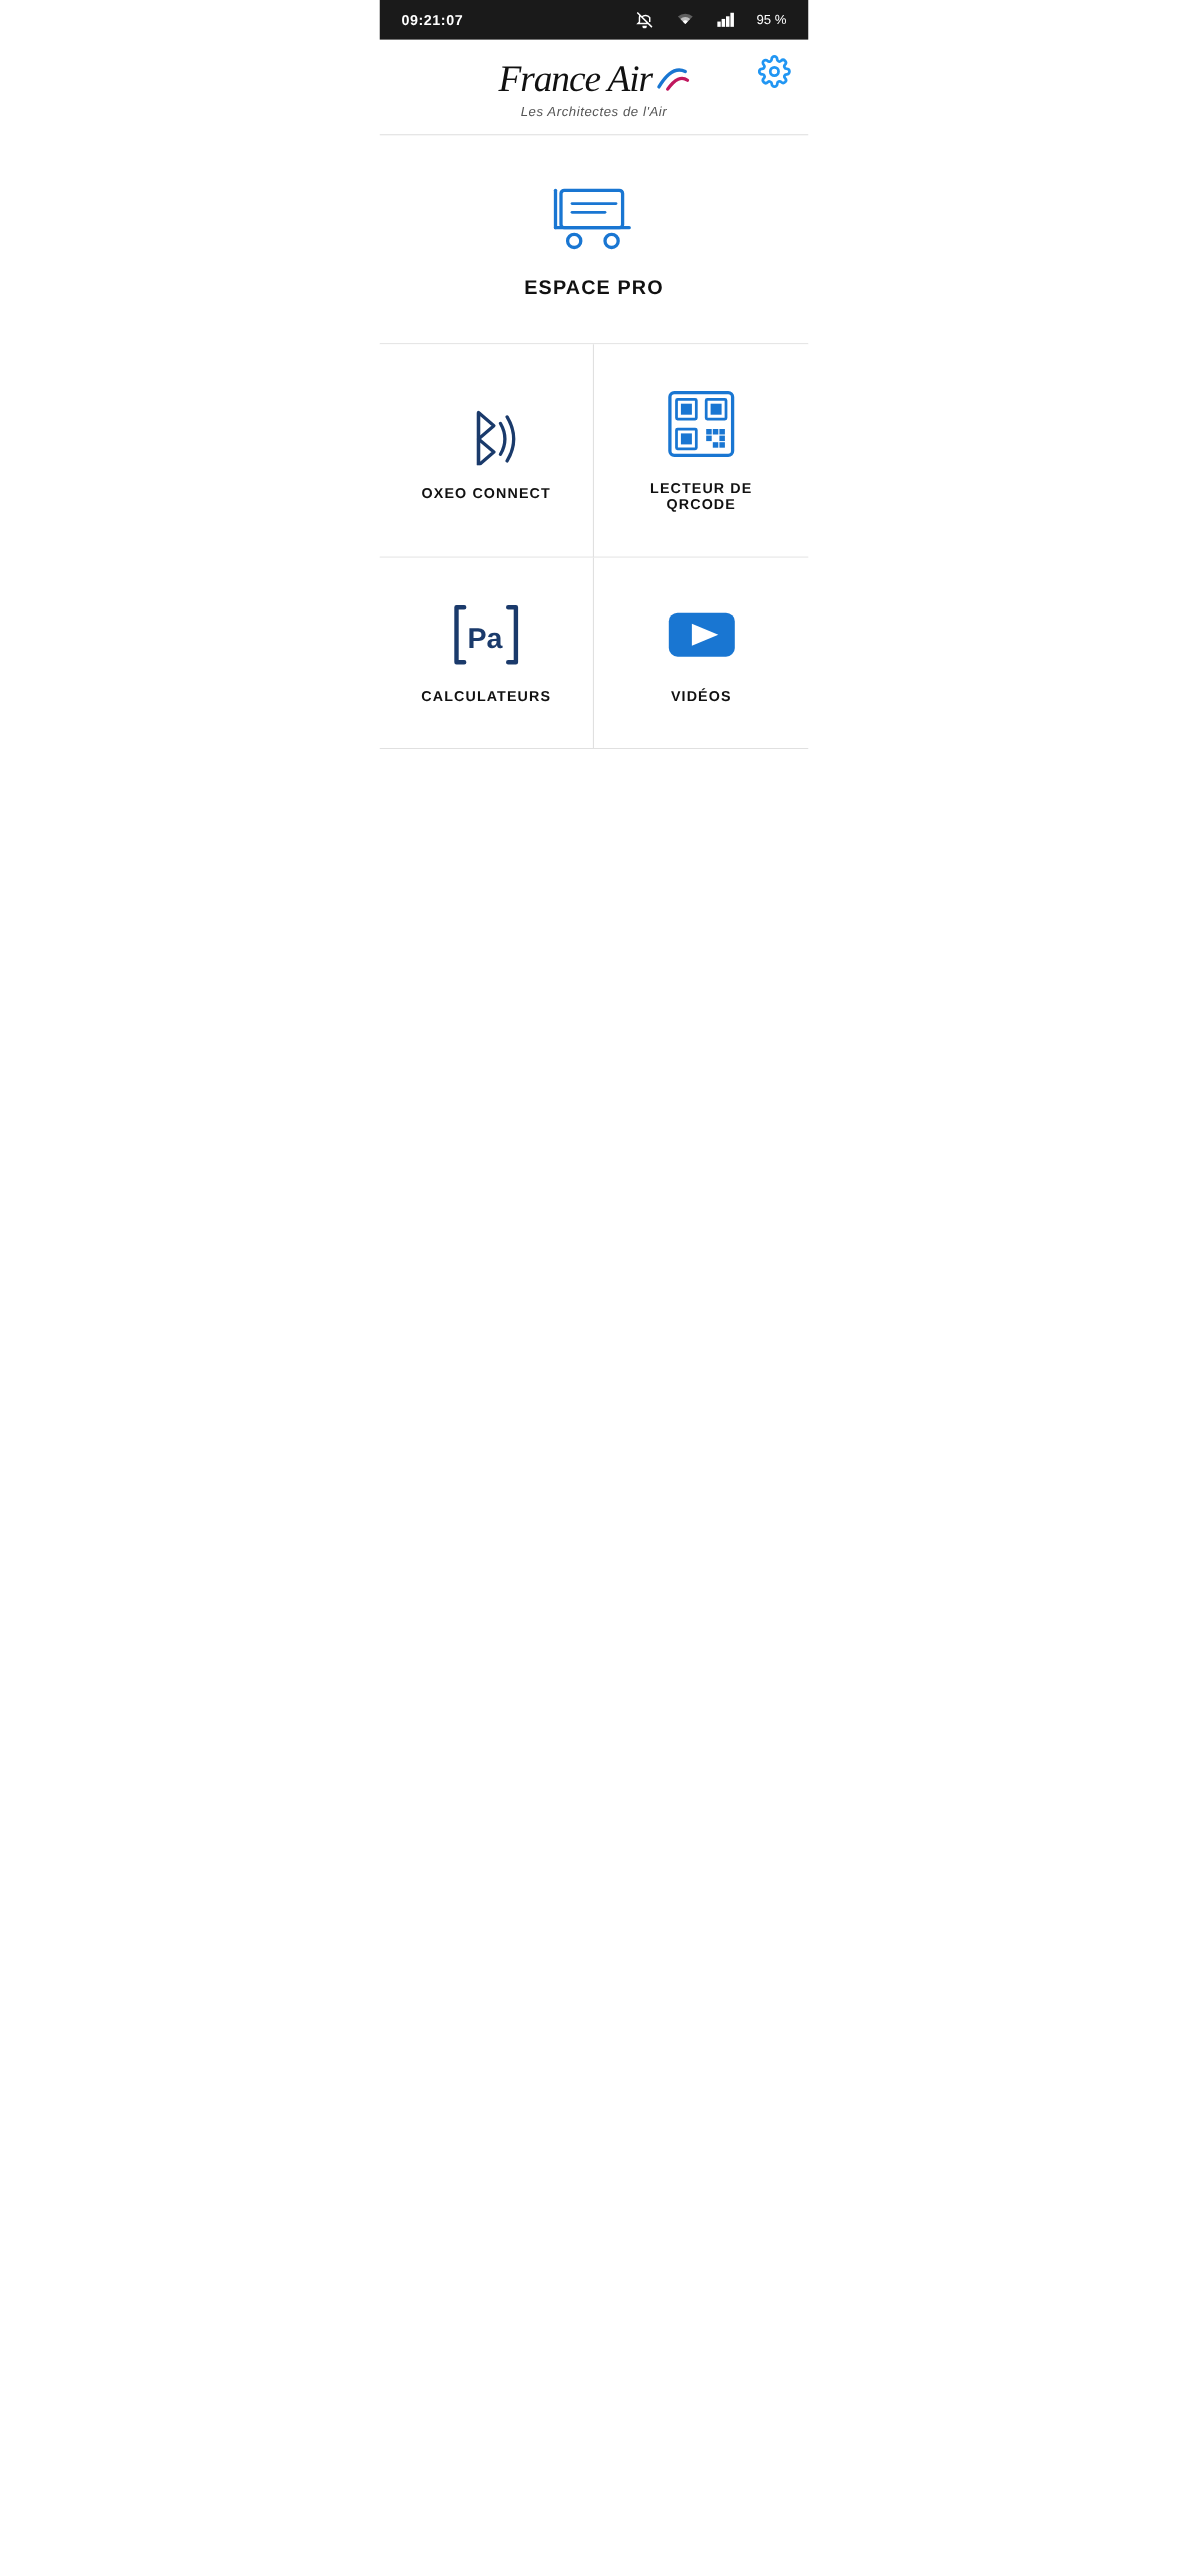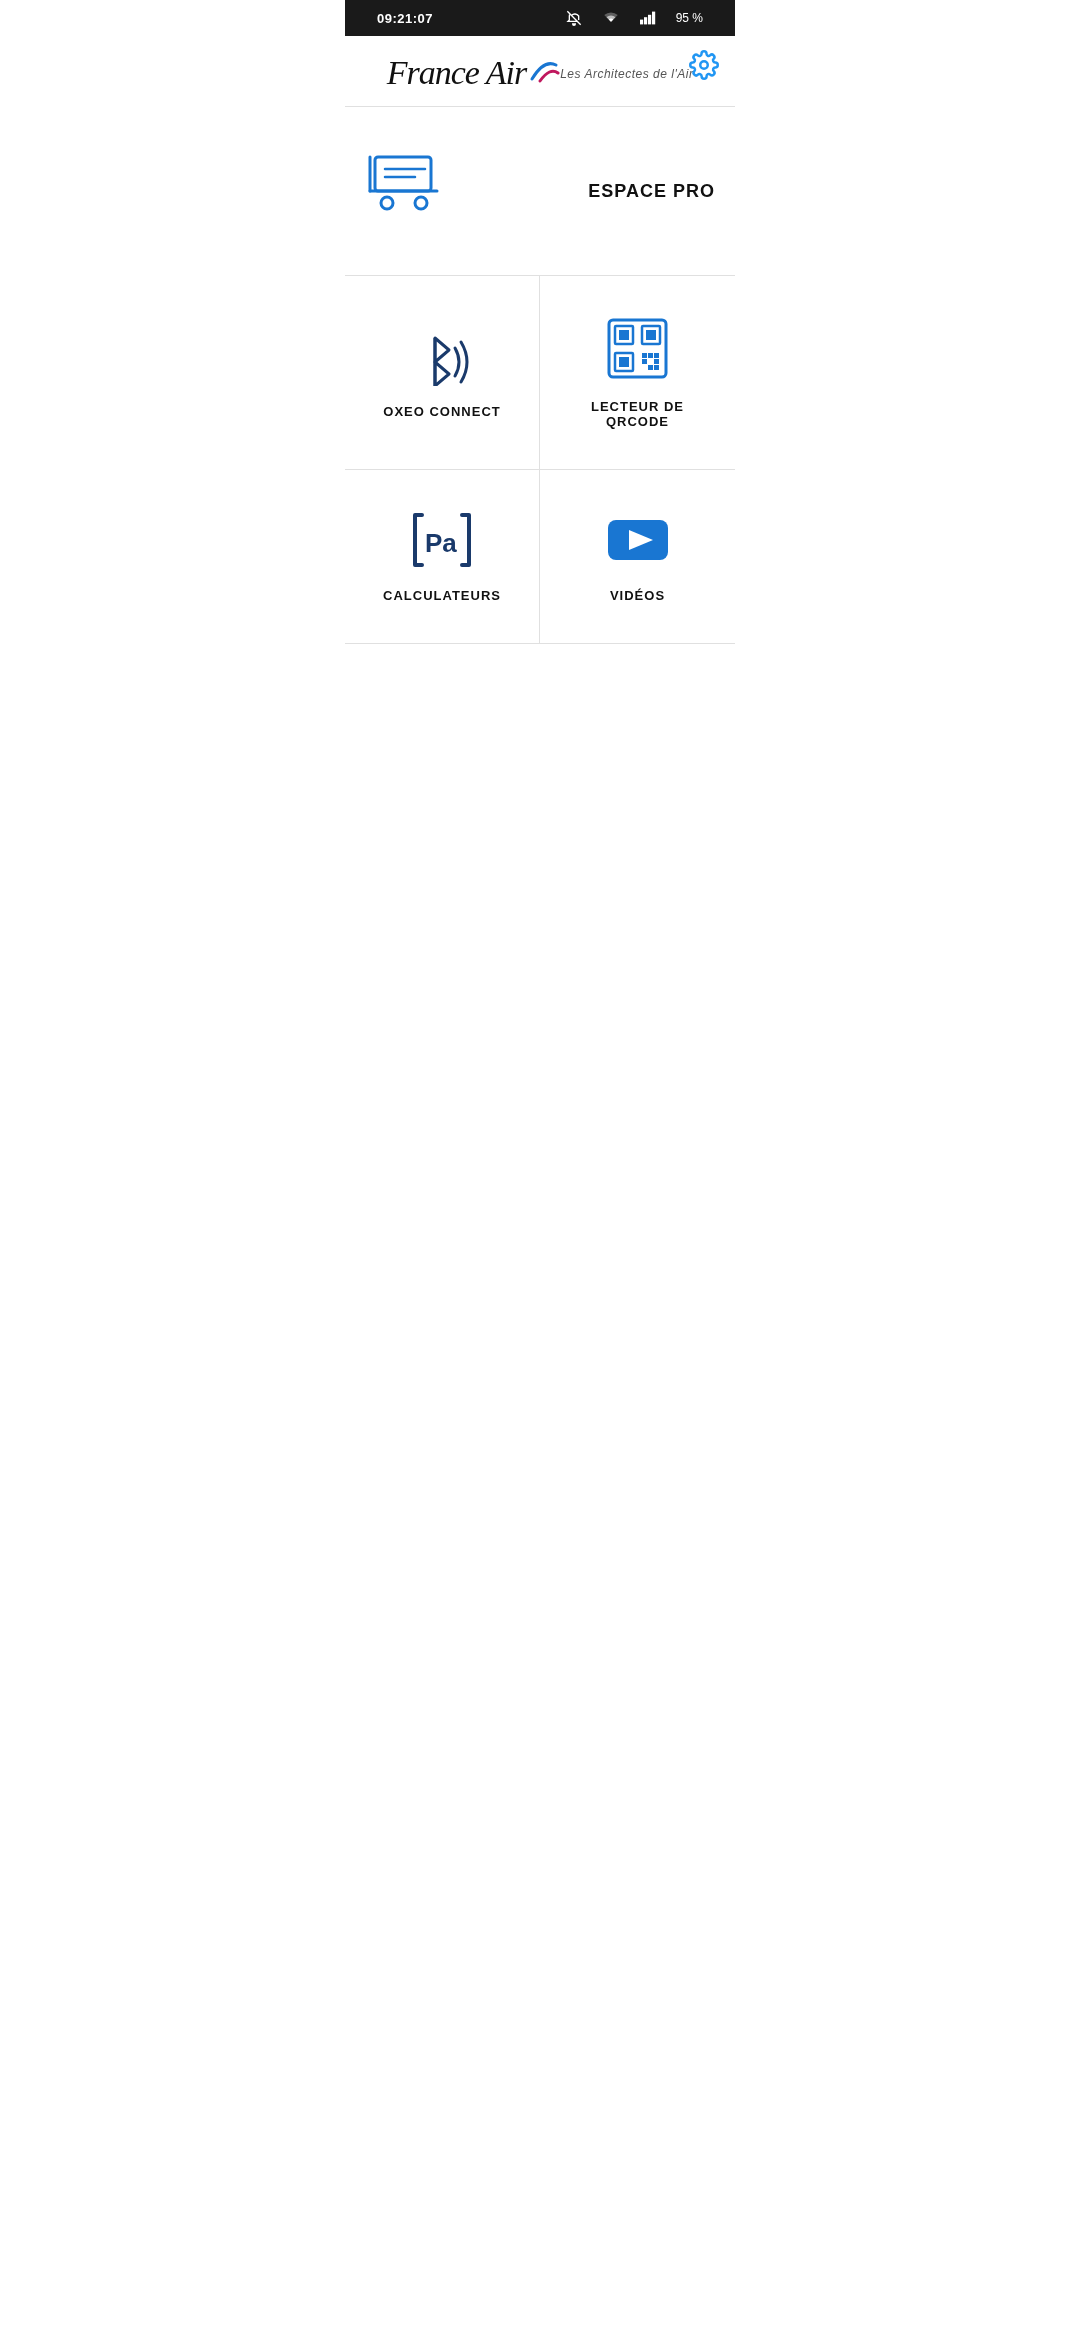"09:21:07" .status-bar { padding: 8px 32px -> 8px 20px }
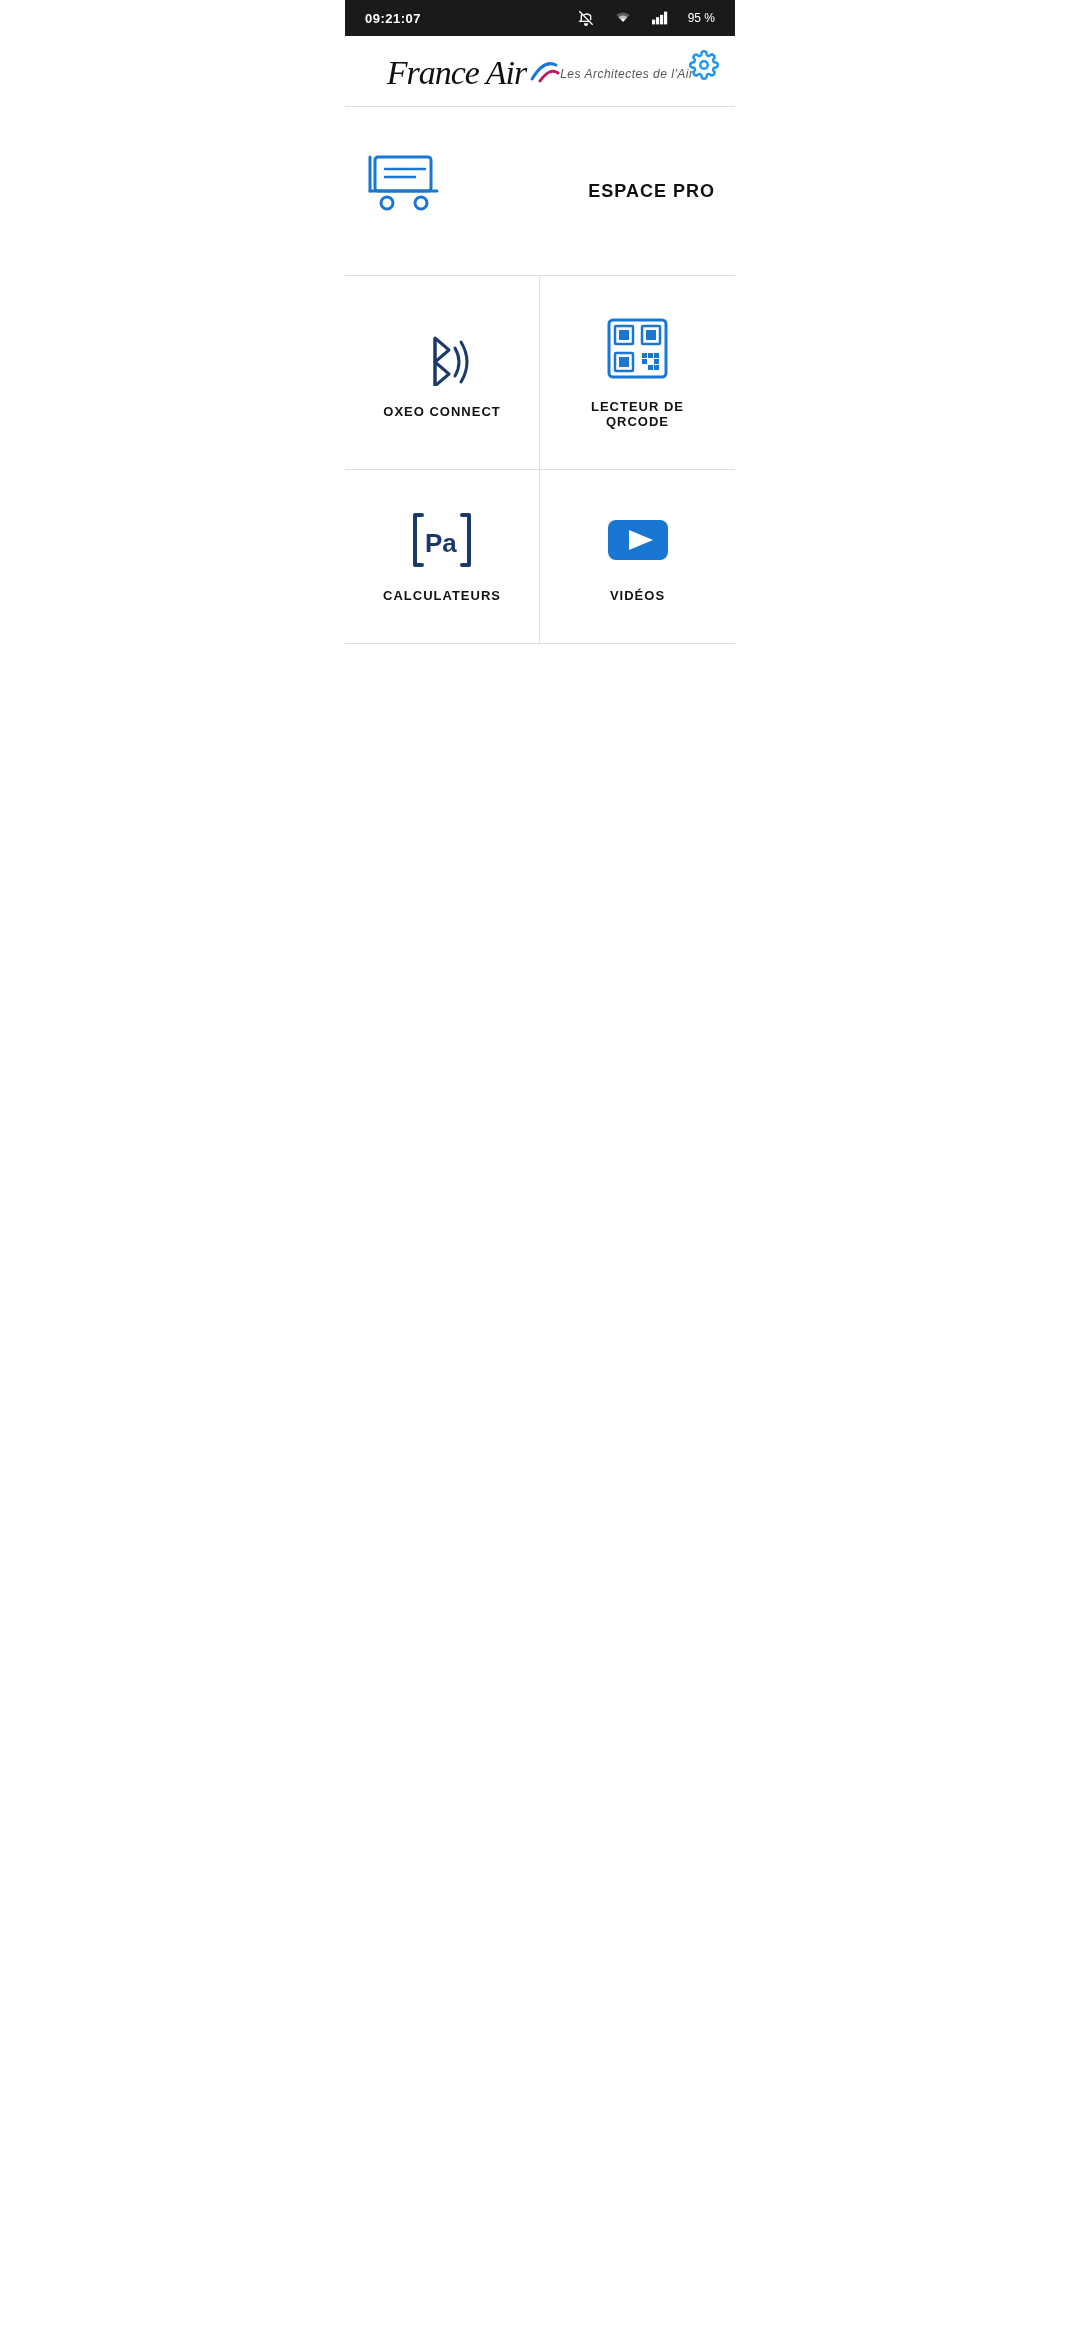"France Air" .logo-container { flex-direction: row -> column }
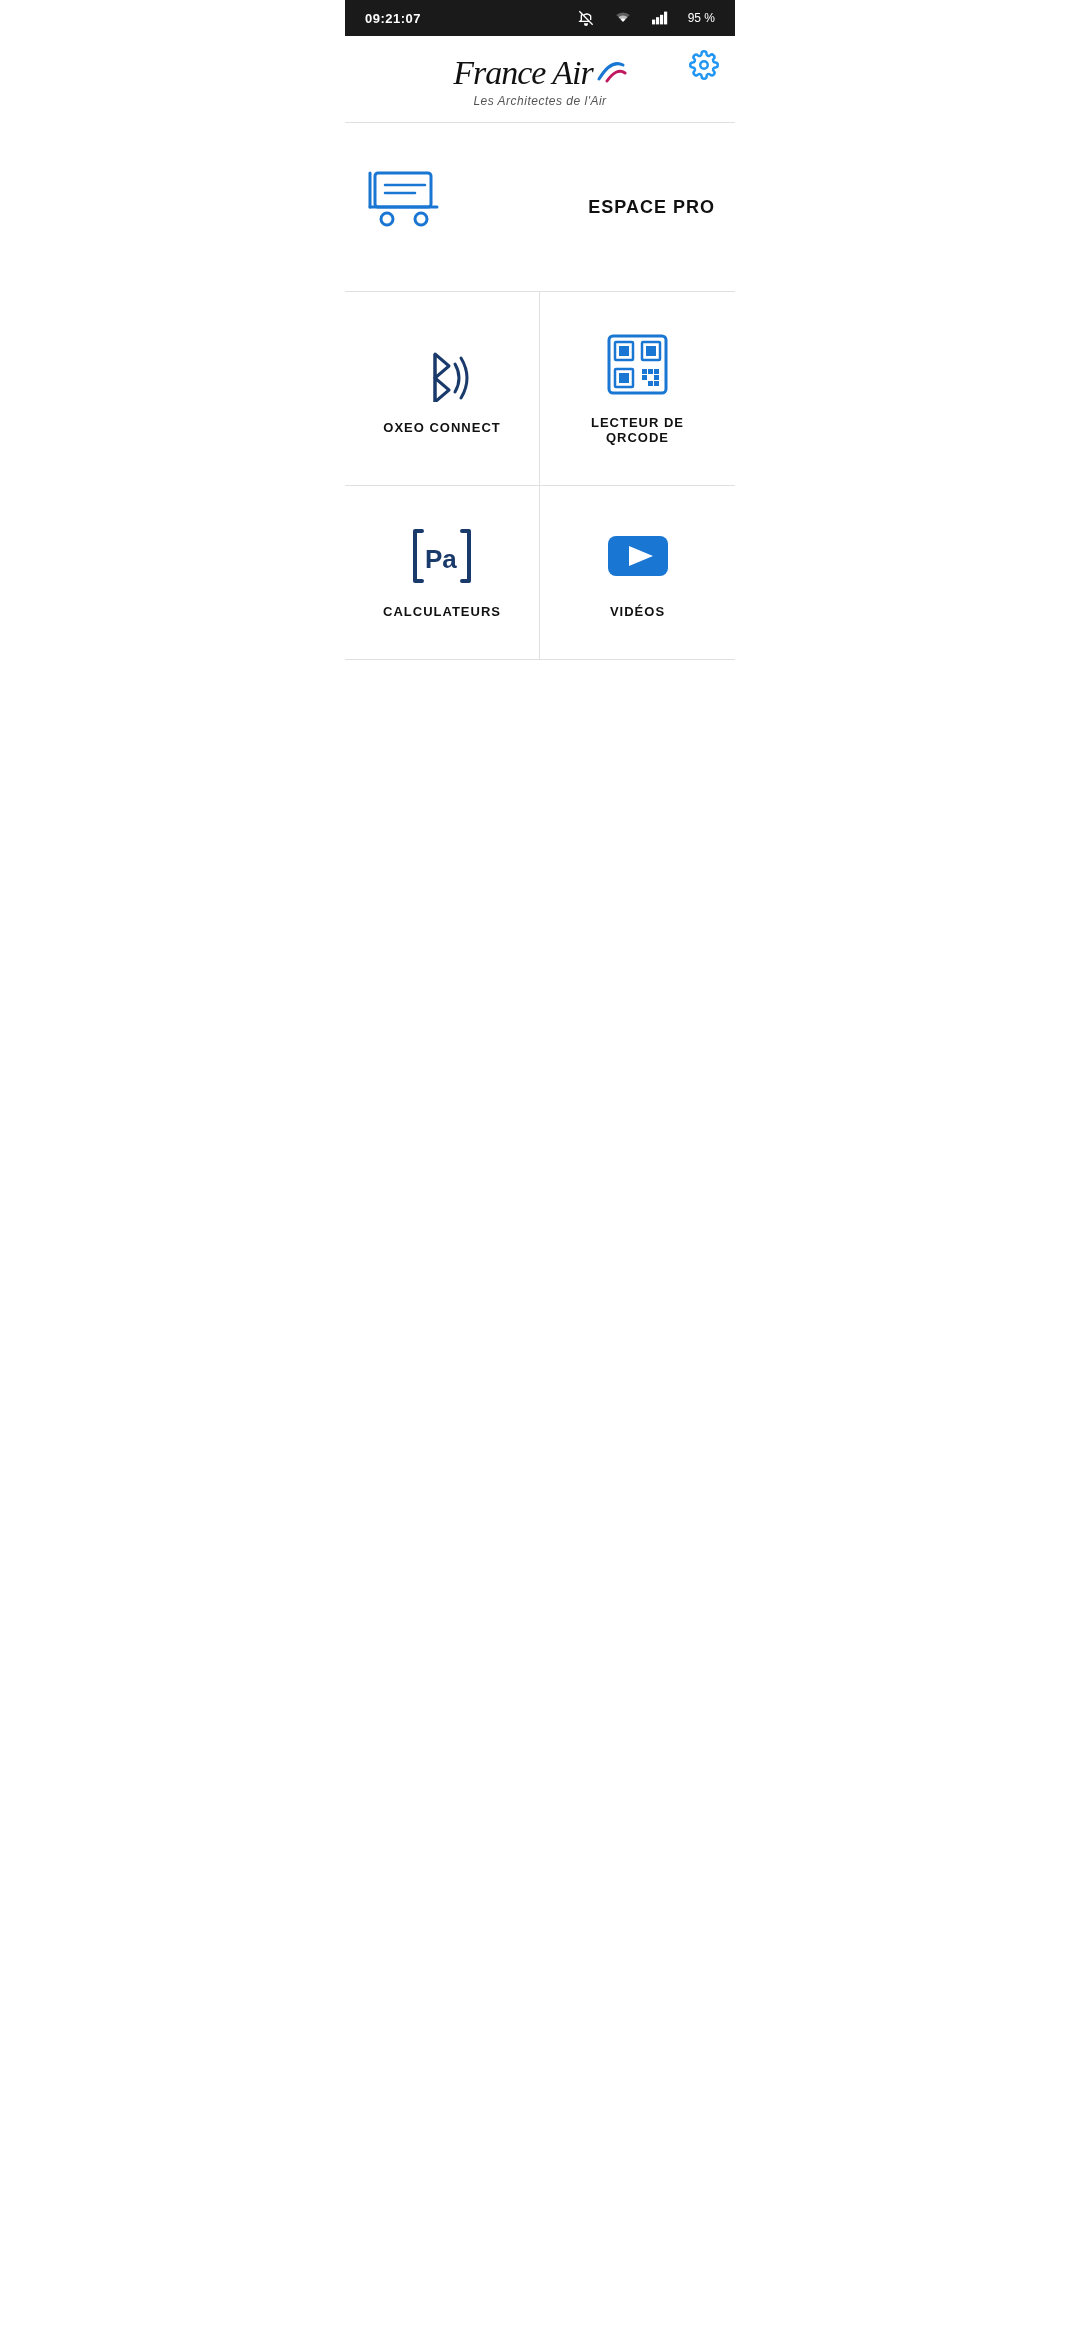"ESPACE PRO" .espace-pro { flex-direction: row -> column }
